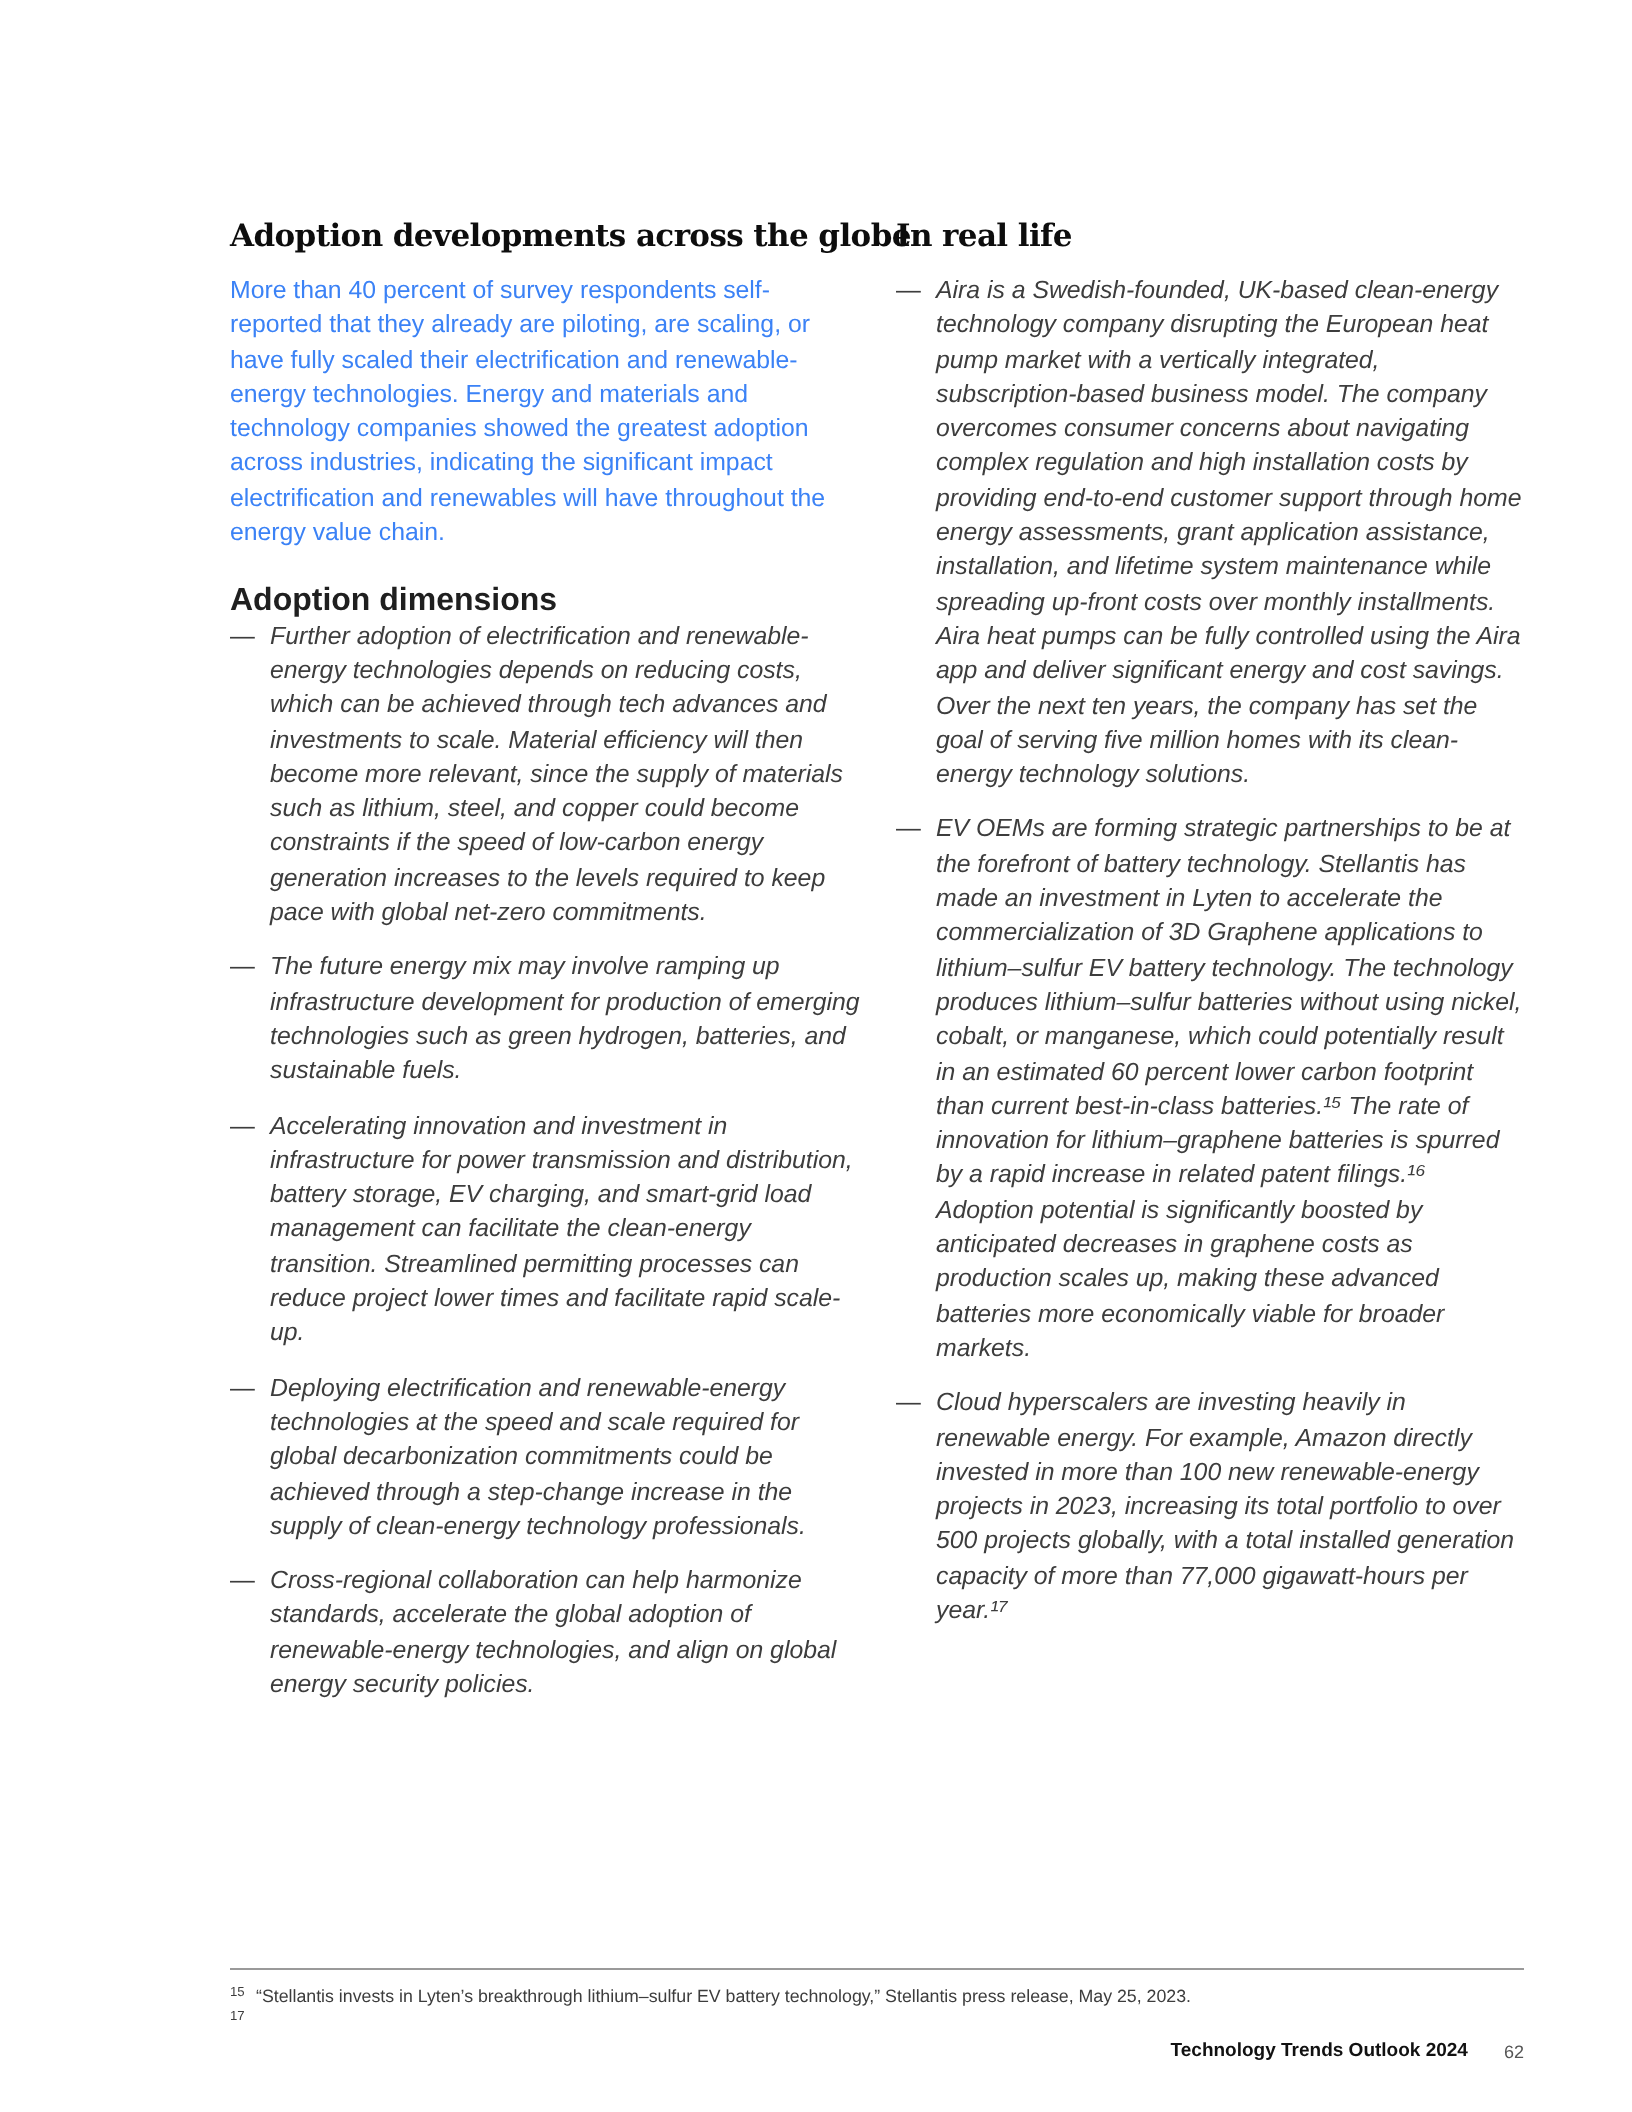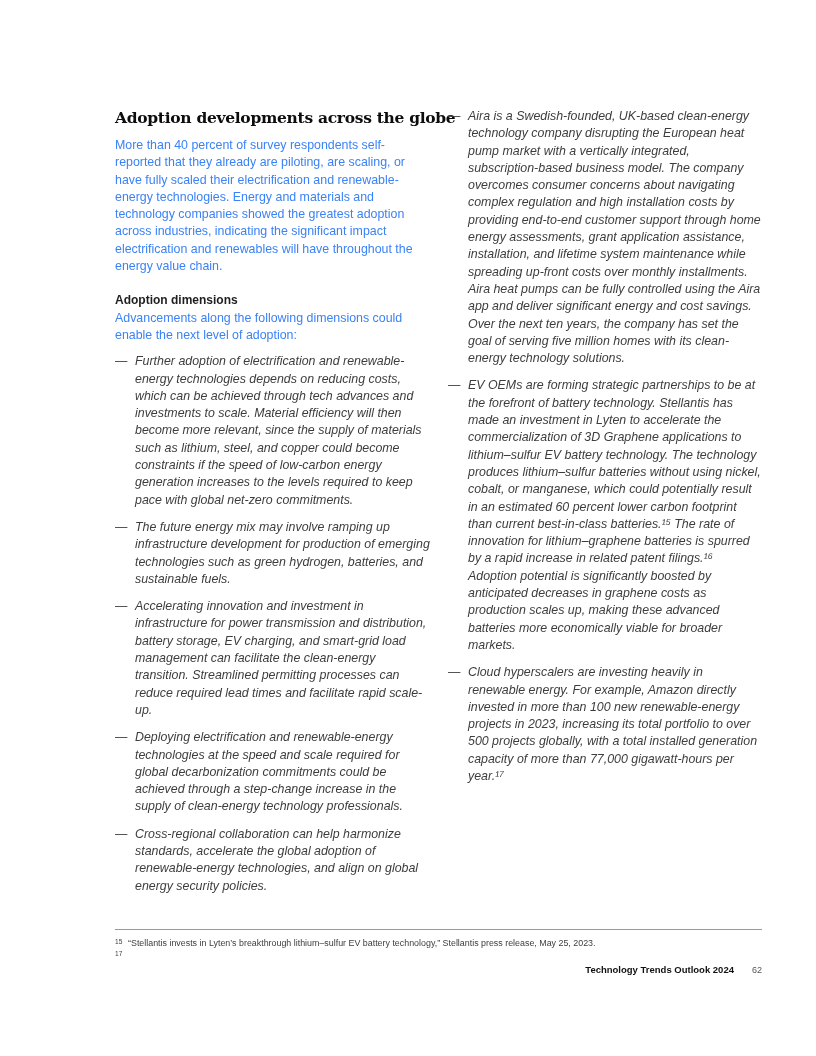"In real life" h1.serif-heading { html: none -> <h1>In real life</h1> }
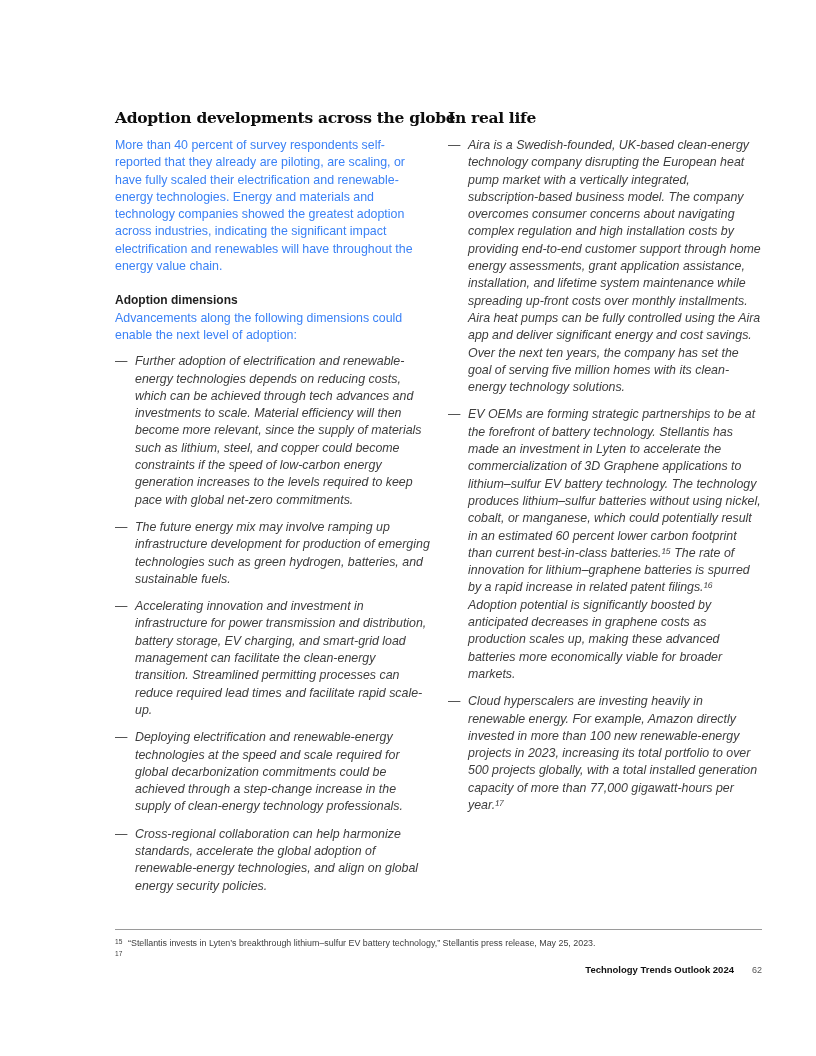"Adoption dimensions" .sub-heading { font-size: 12px -> 16px }
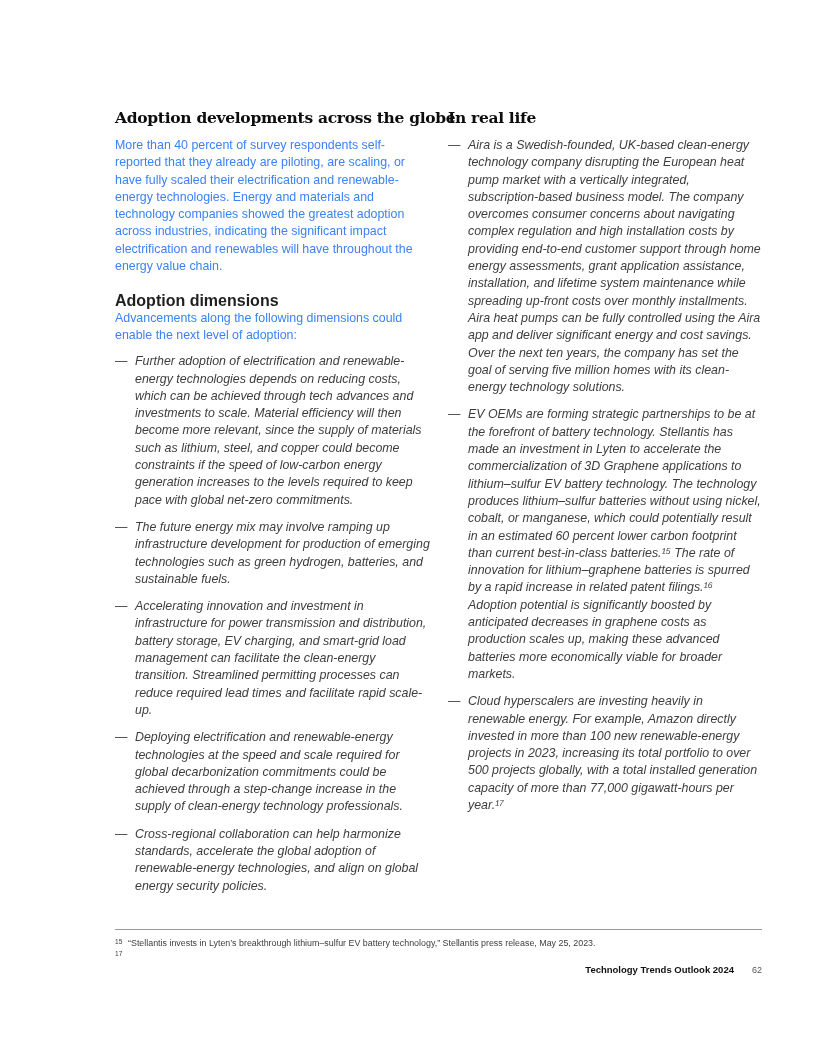"Advancements along the following" p.body-text { html: <p>Advancements along the following dimensions could enable the next level of adoption:</p> -> none }
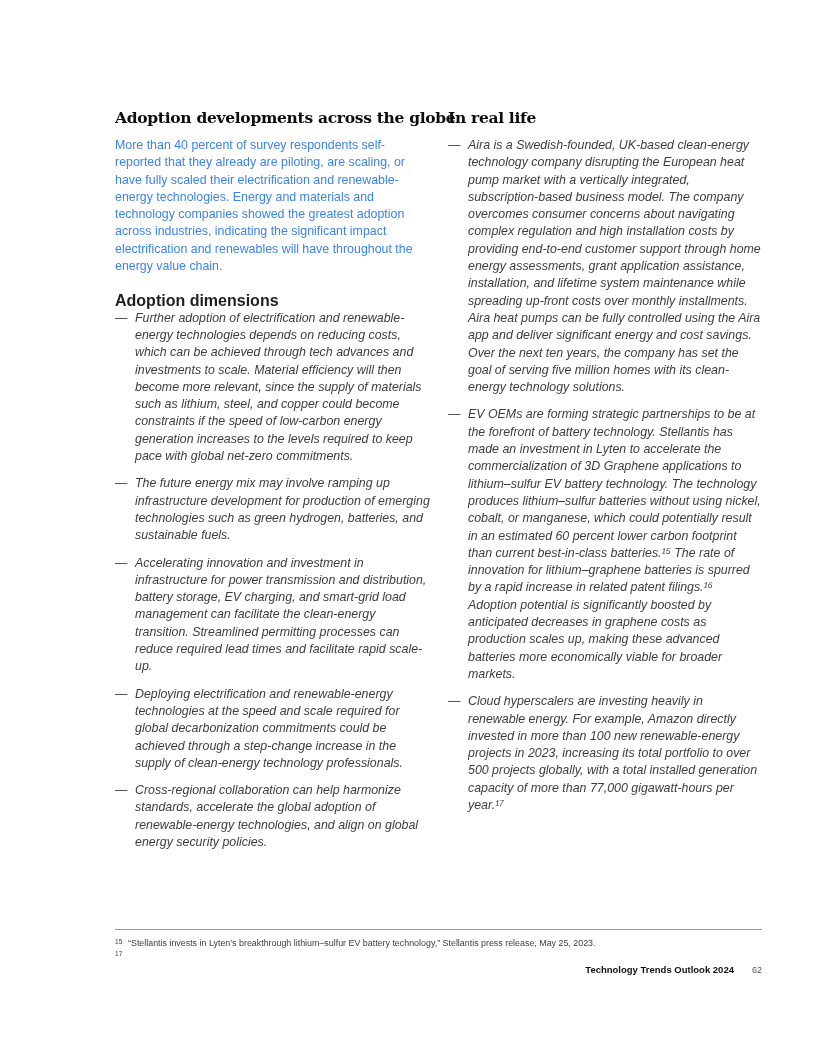"Accelerating innovation and investment" span.bullet-text { text: required lead -> project lower }
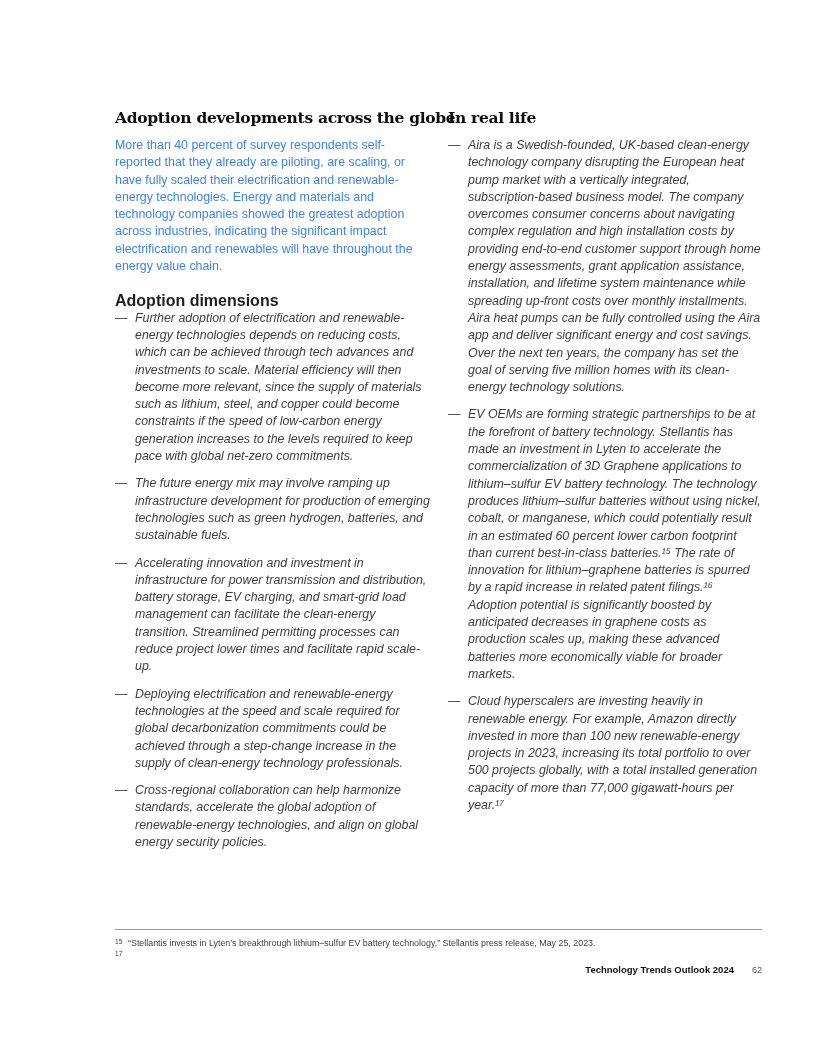"“Stellantis invests in Lyten’s" .footnotes { top: 929px -> 984px }
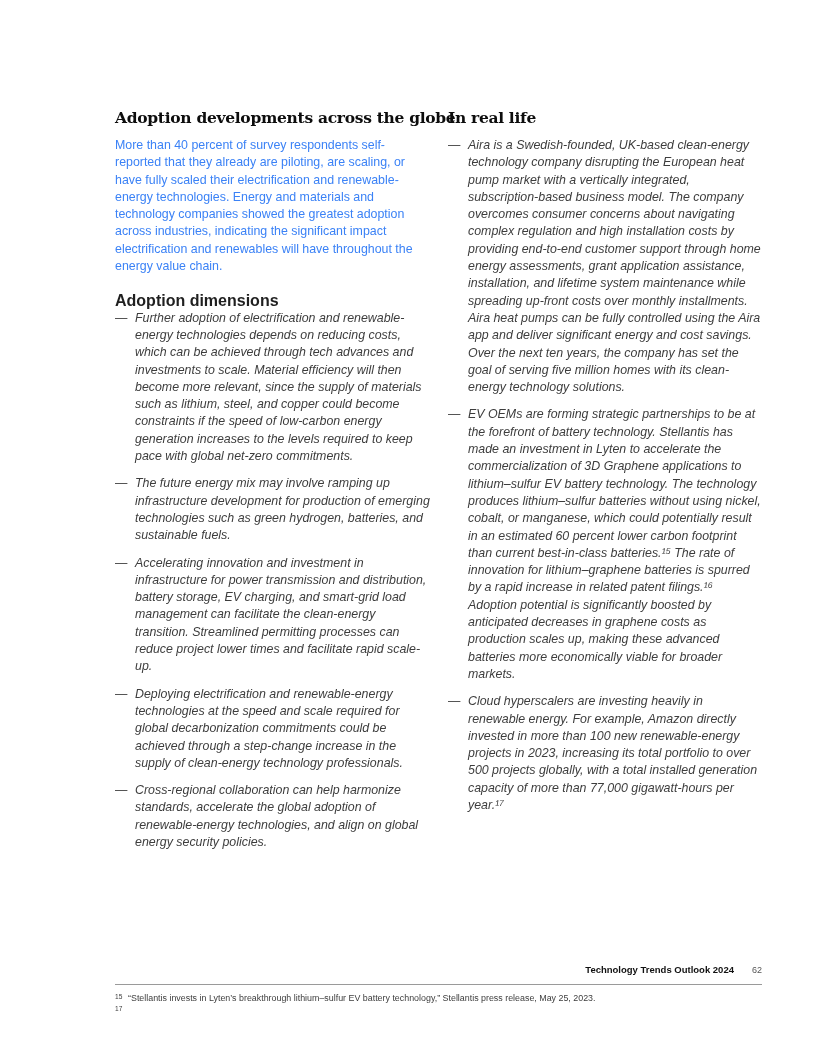"Technology Trends Outlook 2024" .page-footer { top: 964px -> 1020px }
